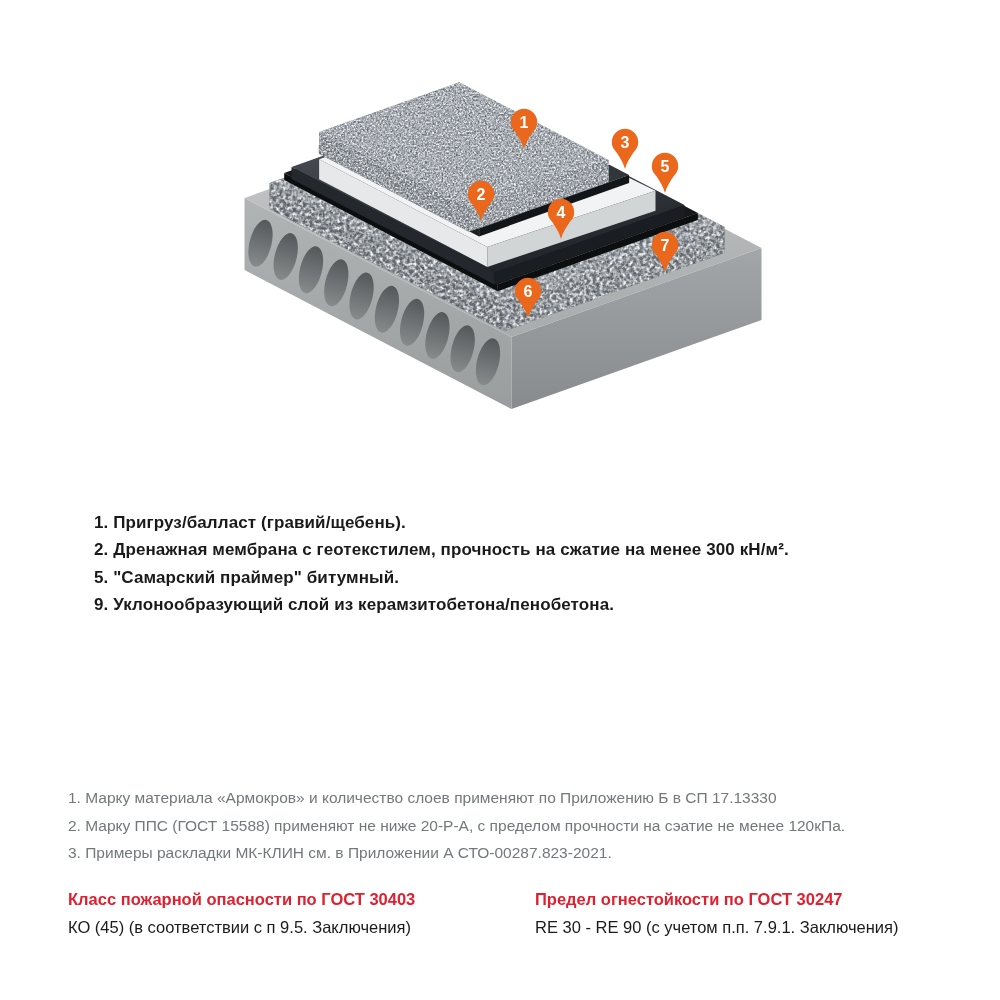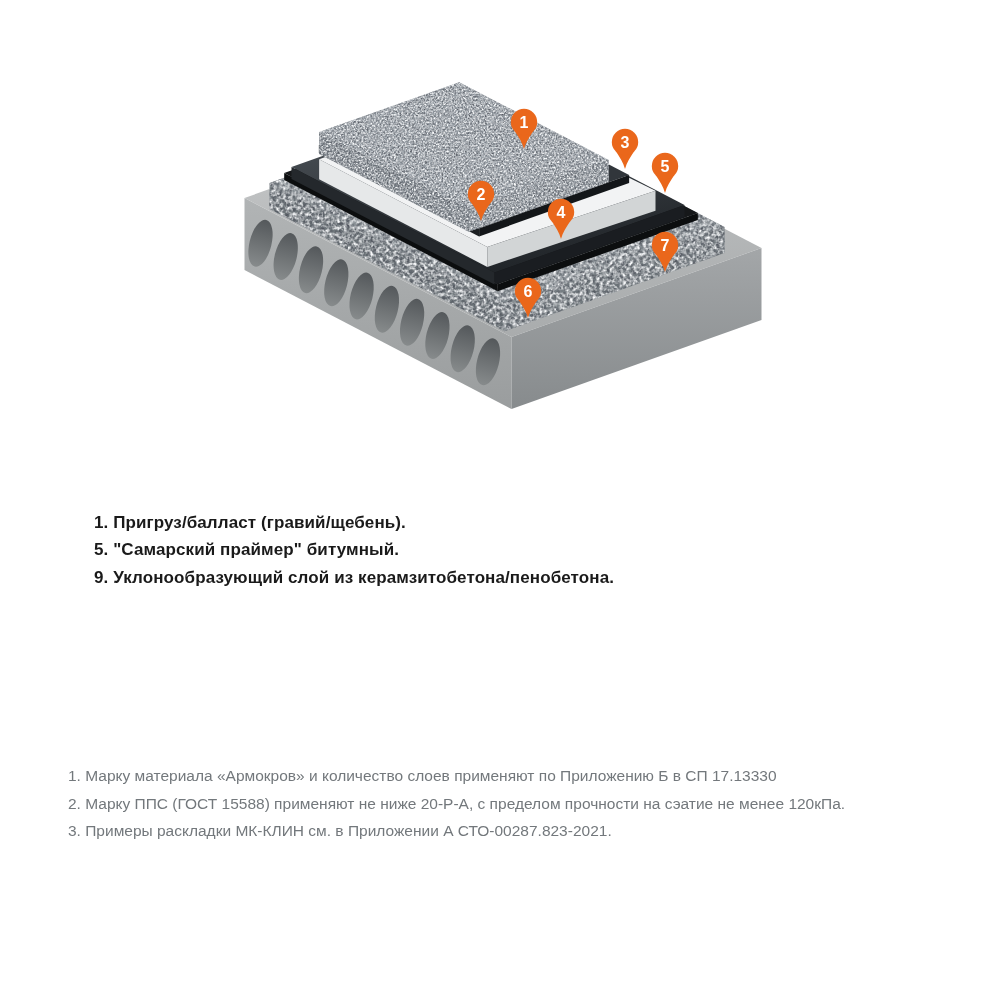"2. Дренажная мембрана с геотекстилем," div.legend-item { html: none -> <div>2. Дренажная мембрана с геотекстилем, прочность на сжатие на менее 300 кН/м².</div> }
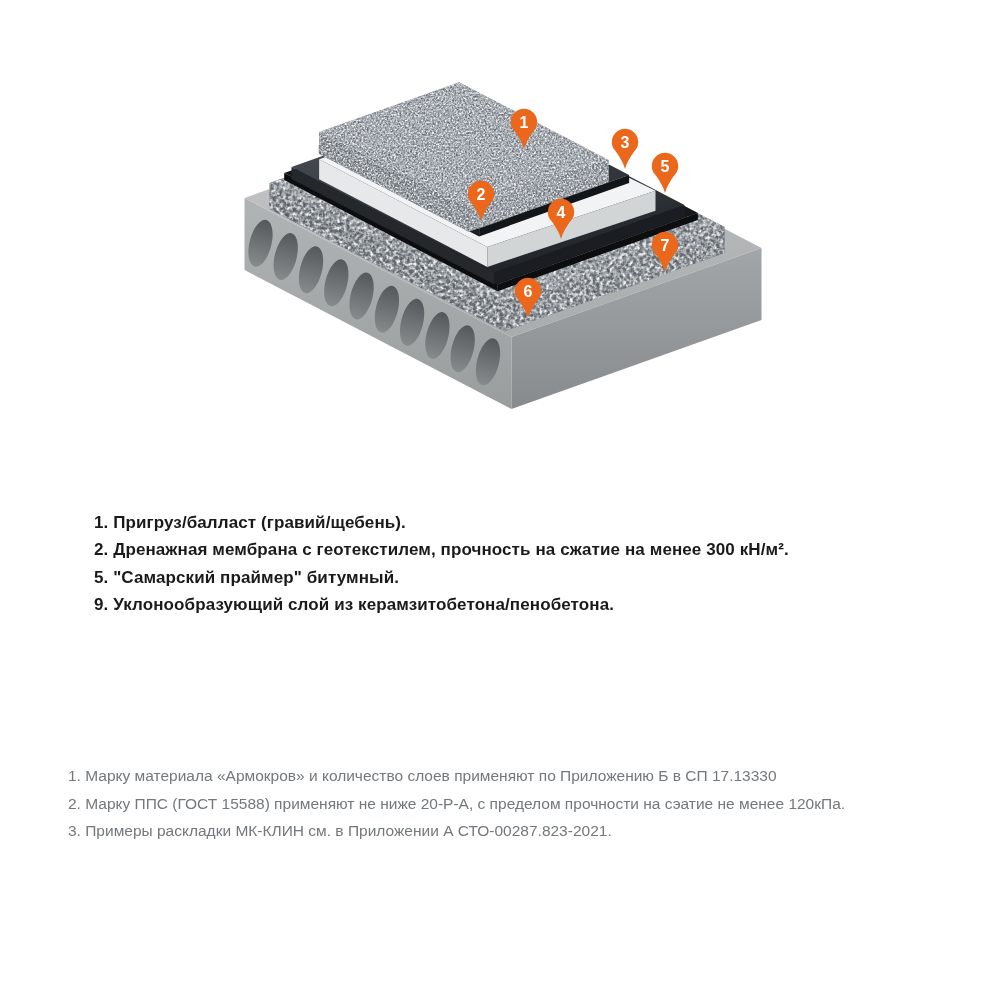"1. Марку материала «Армокров» и" .footnotes { top: 762px -> 784px }
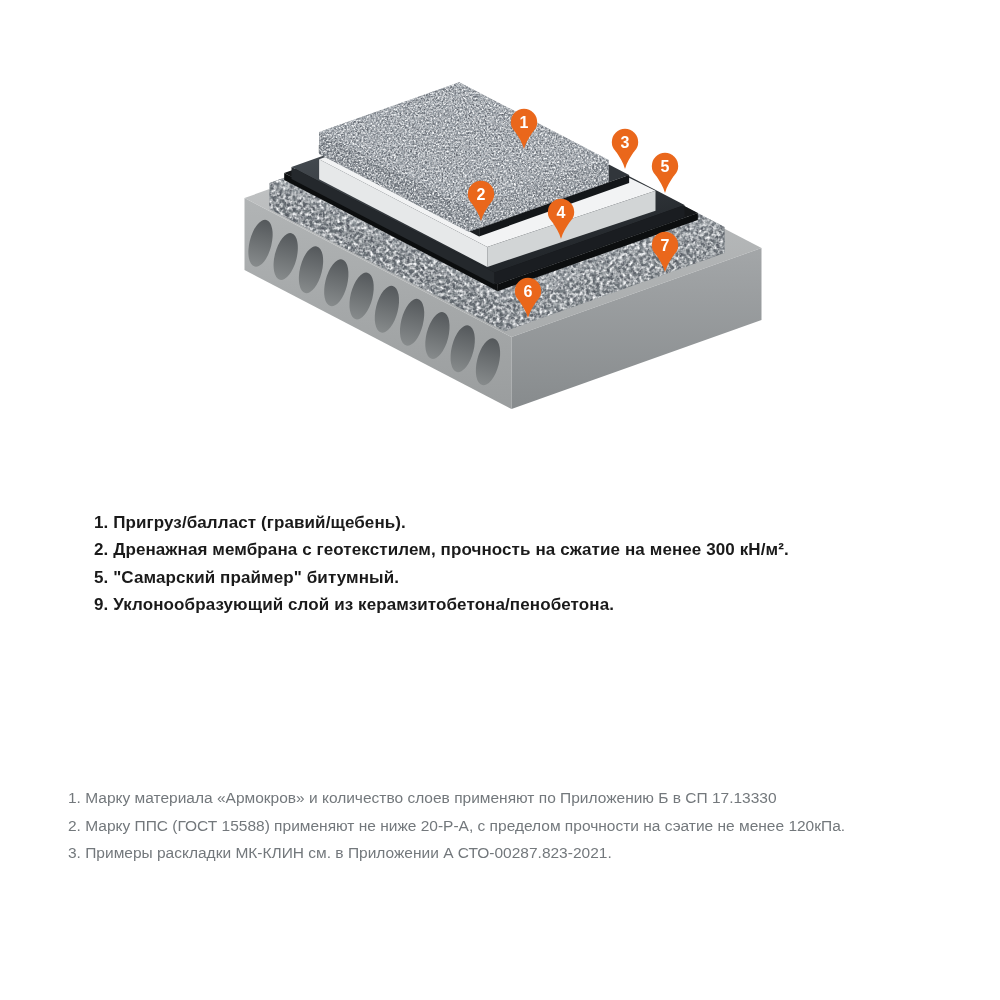"Класс пожарной опасности по ГОСТ" div.specs { html: none -> <div> <div> <div>Класс пожарной опасности по ГОСТ 30403</div> <div>КО (45) (в соответствии с п 9.5. Заключения)</div> </div> <div> <div>Предел огнестойкости по ГОСТ 30247</div> <div>RE 30 - RE 90 (с учетом п.п. 7.9.1. Заключения)</div> </div> </div> }
